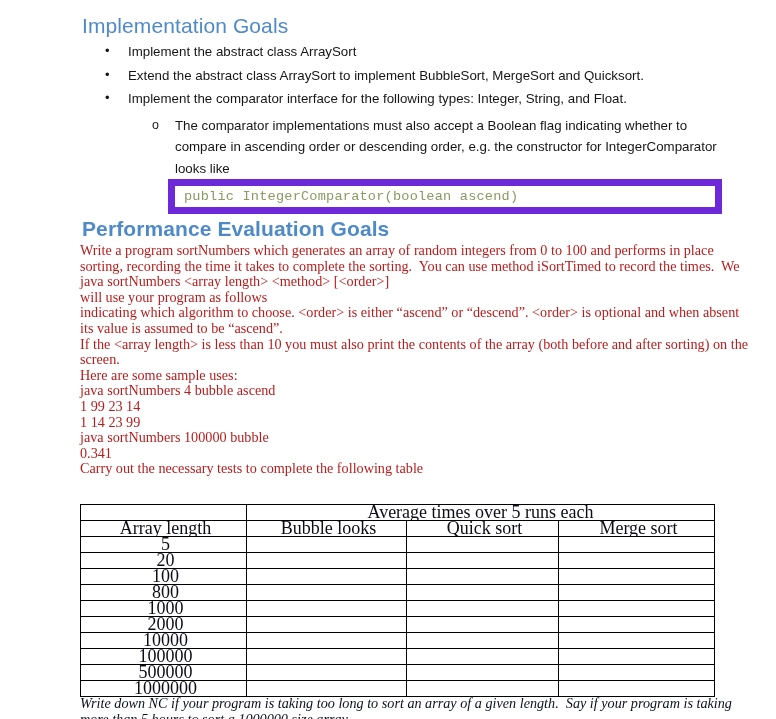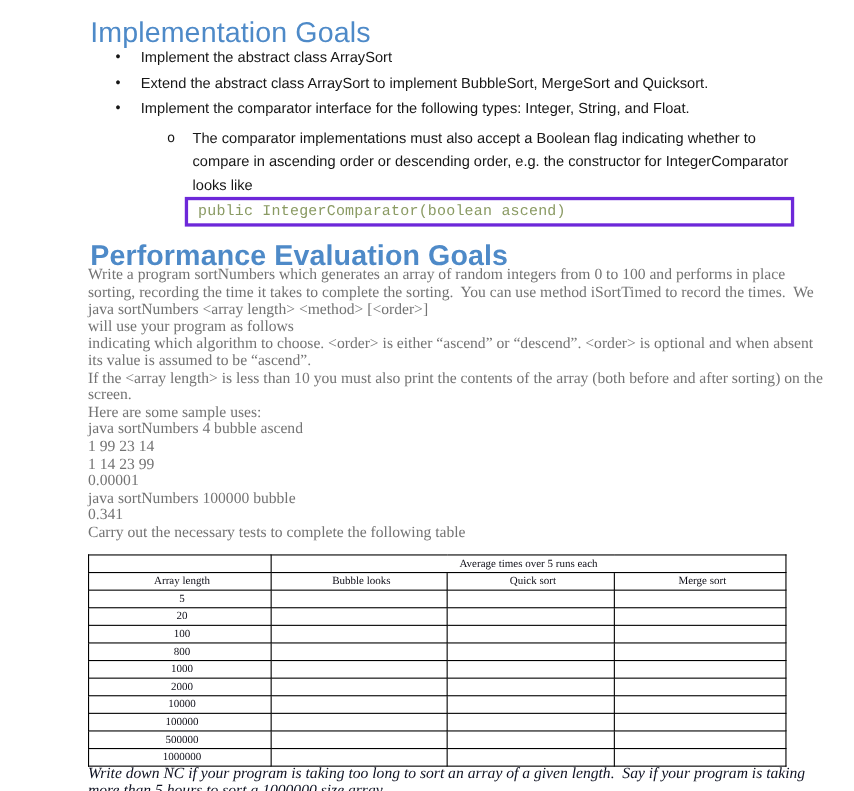"Implementation Goals" .heading { font-size: 26px -> 21px }
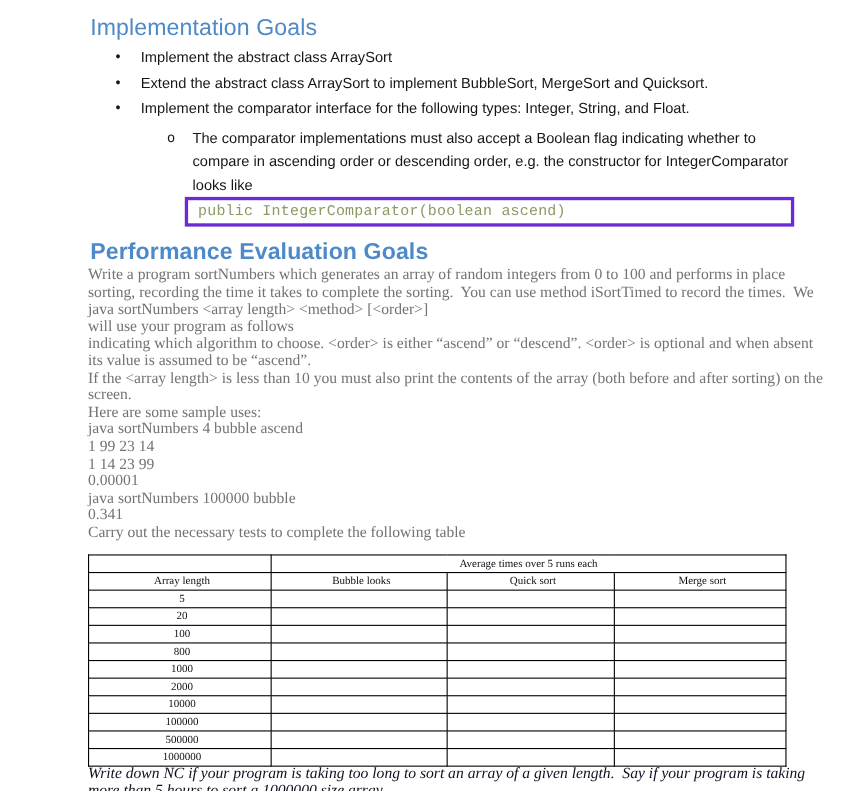"public IntegerComparator(boolean ascend)" .code-box { border: 3px solid #6d28d9 -> 7px solid #6d28d9 }
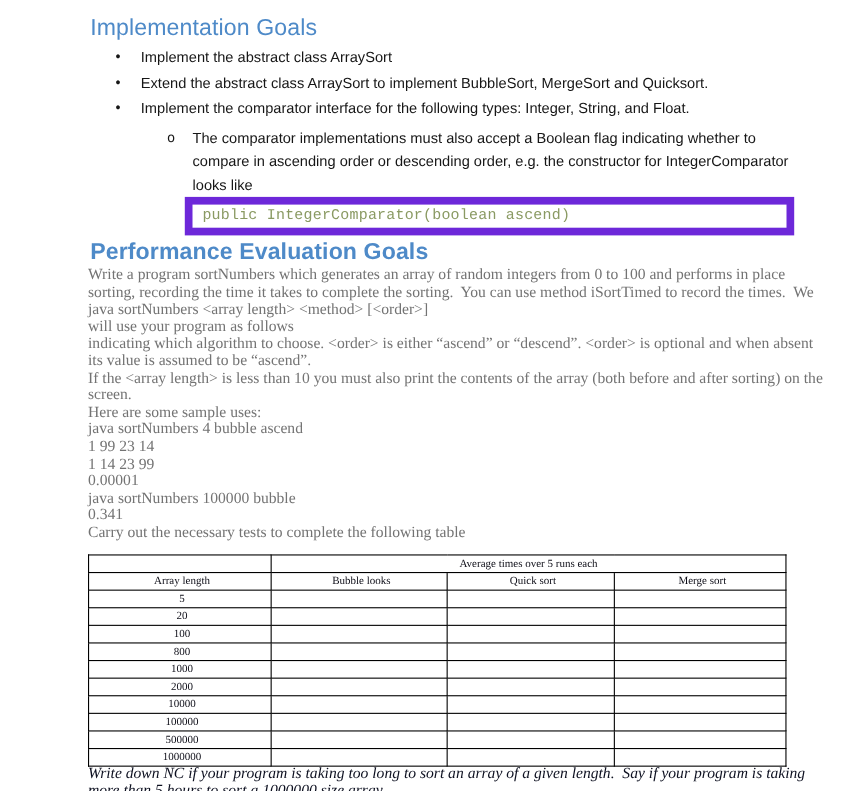"Write a program sortNumbers which" .body-text { color: #737373 -> #b91c1c }
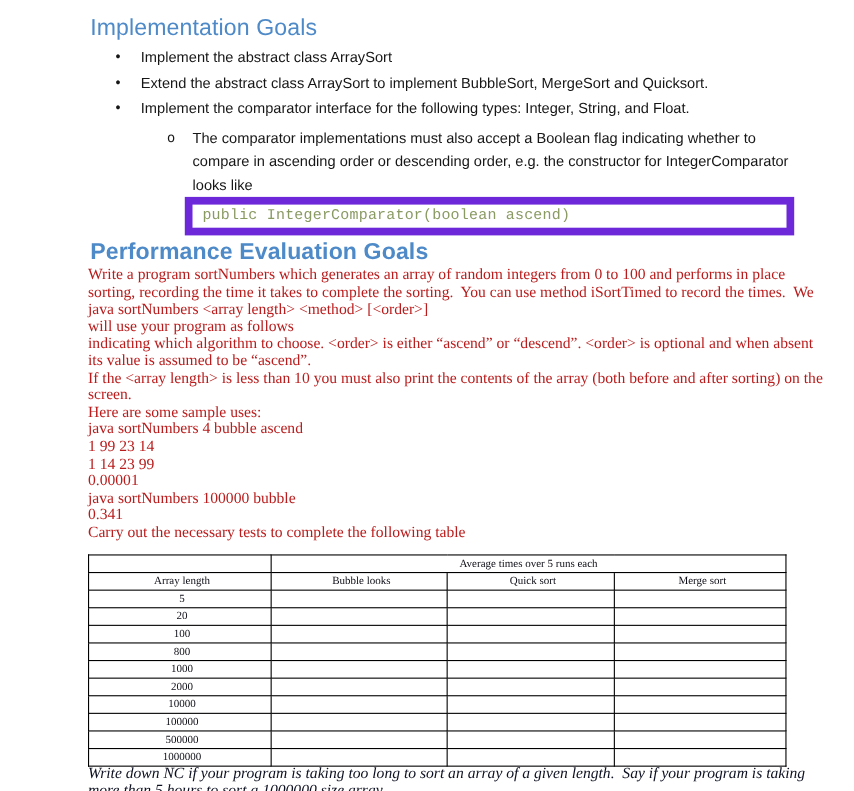"0.00001" p.line { html: <p>0.00001</p> -> none }
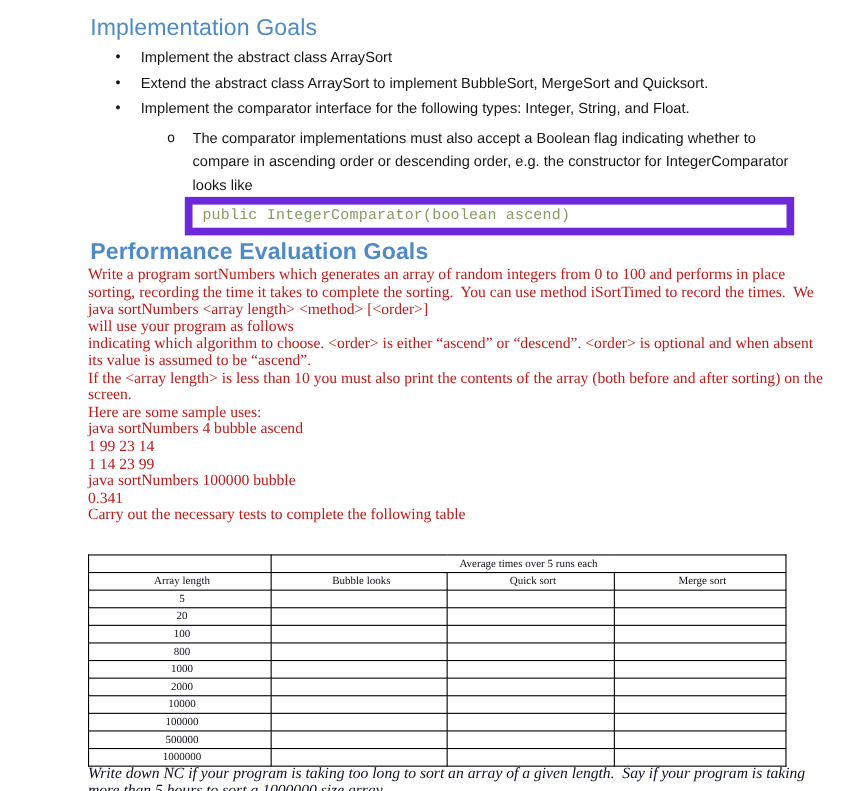"Average times over 5 runs" table.times { font-size: 10px -> 18px }
